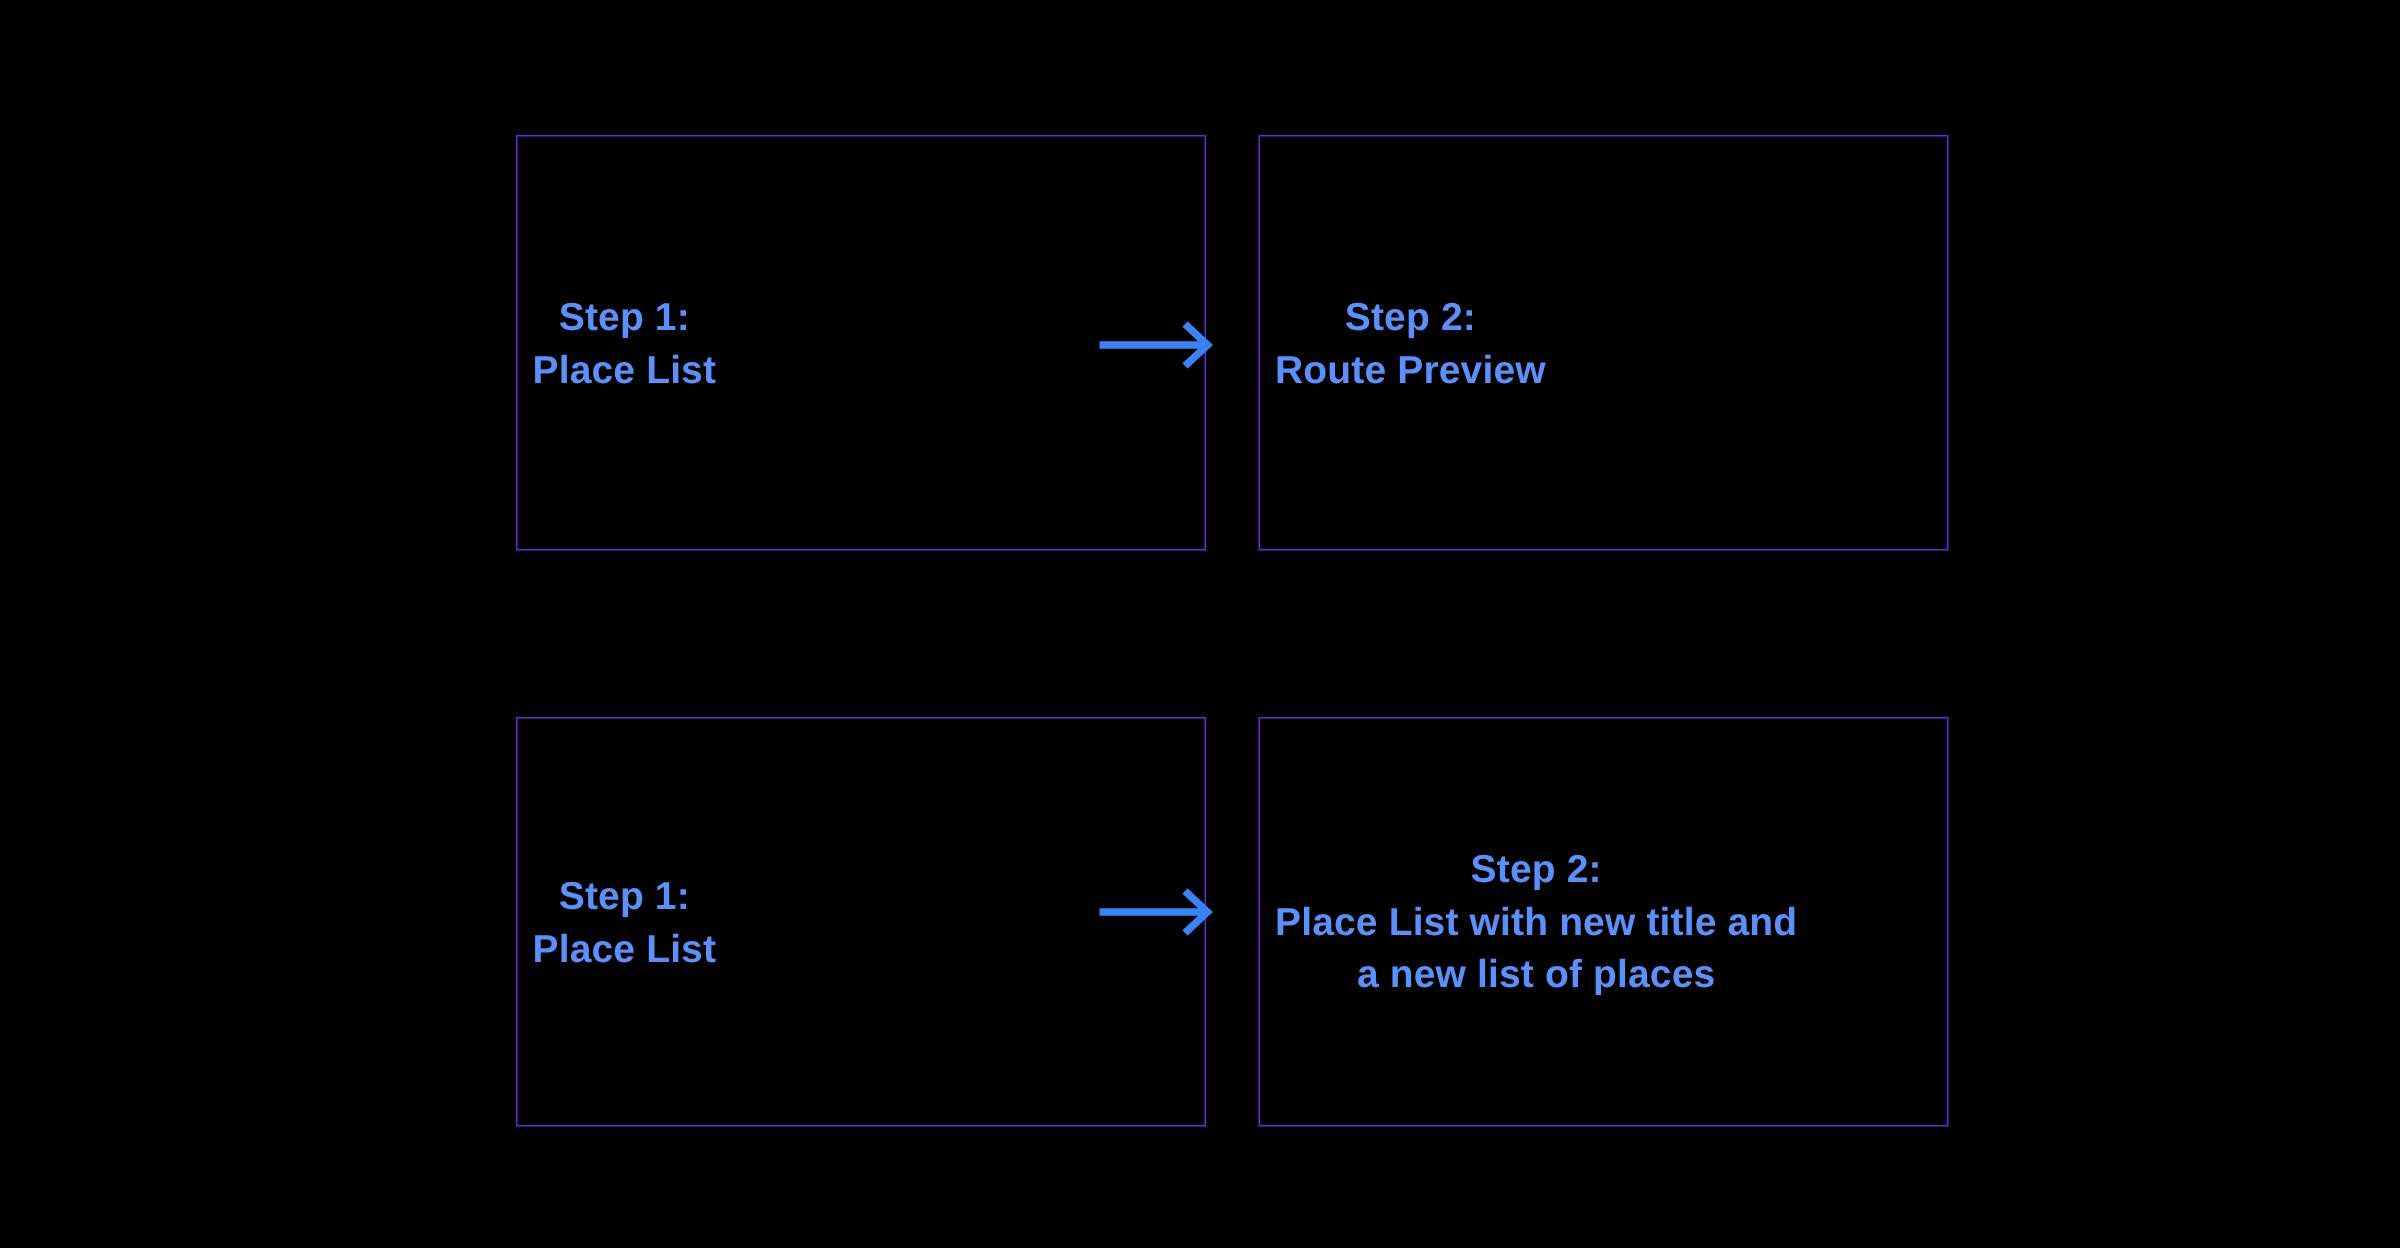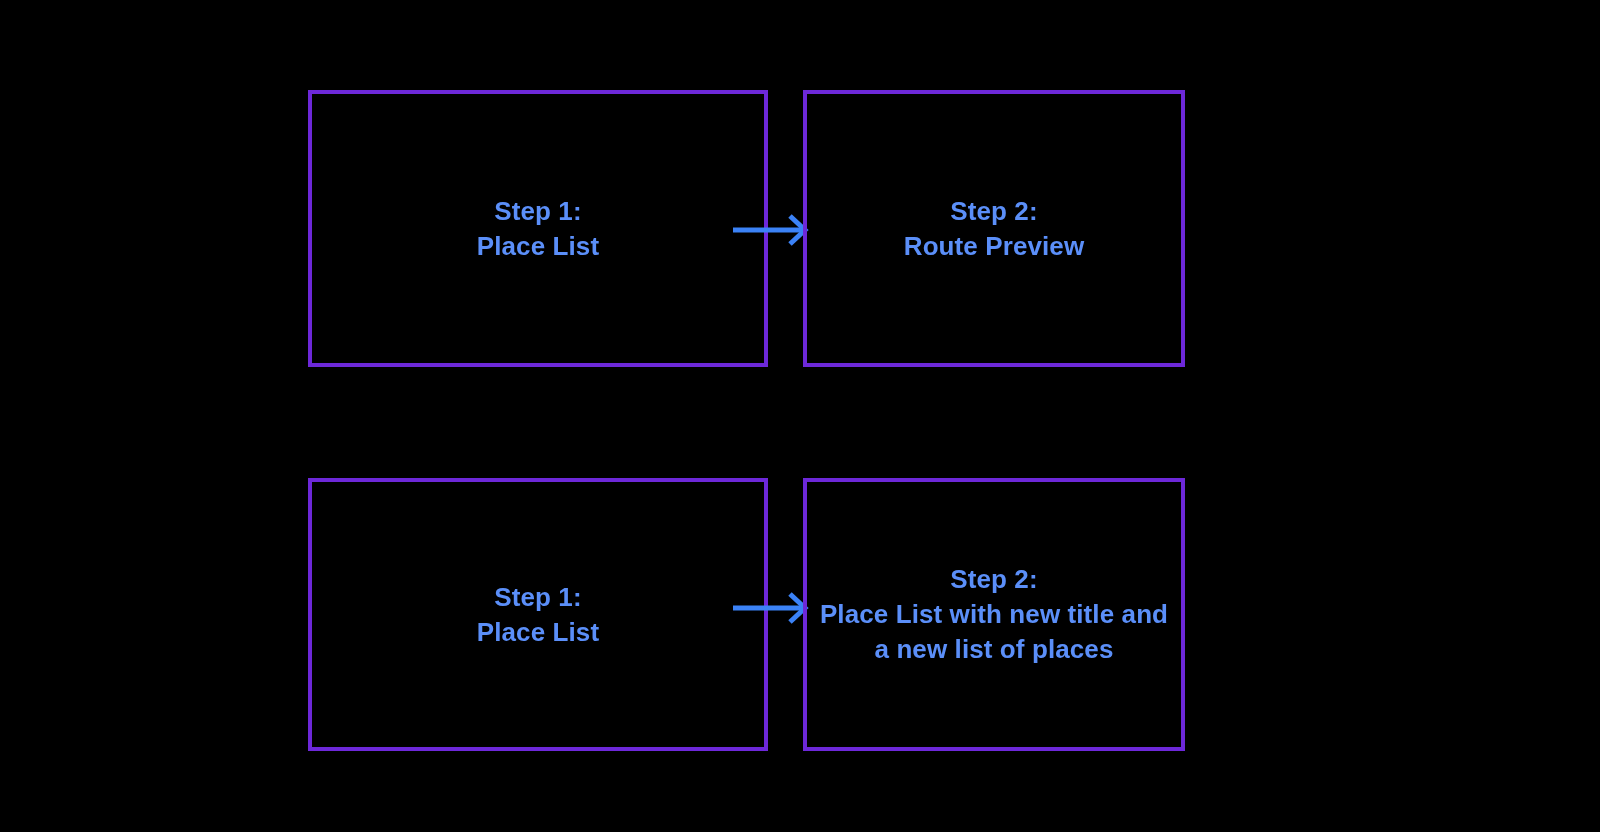"Step 1:" .step-box { border: 4px solid #6d28d9 -> 1px solid #6d28d9; justify-content: center -> flex-start; margin-left: none -> 36px }
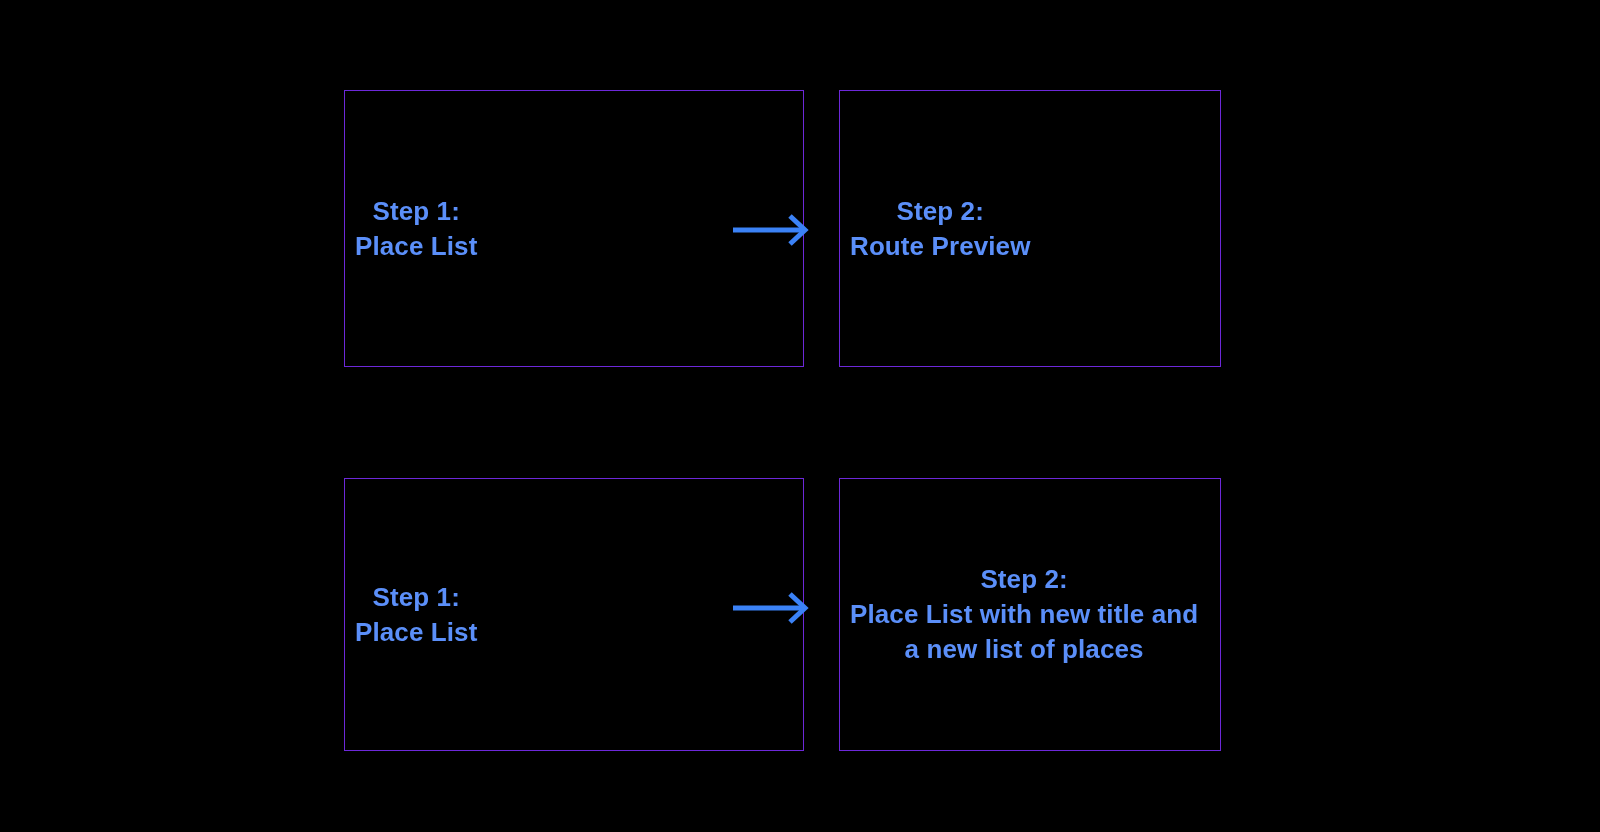"Step 2:" .step-box.box-right { width: 382px -> 460px }
